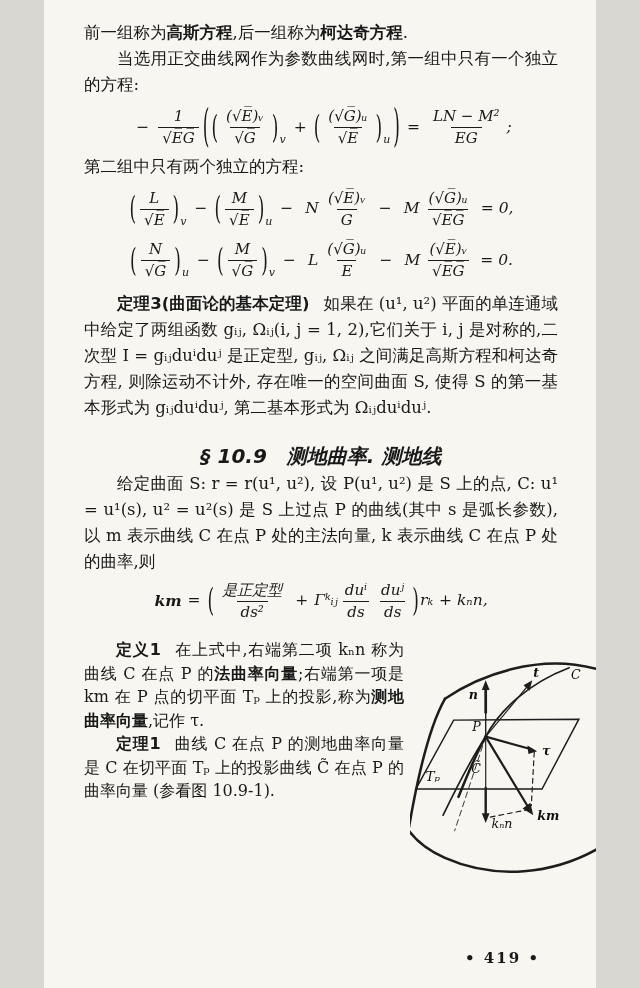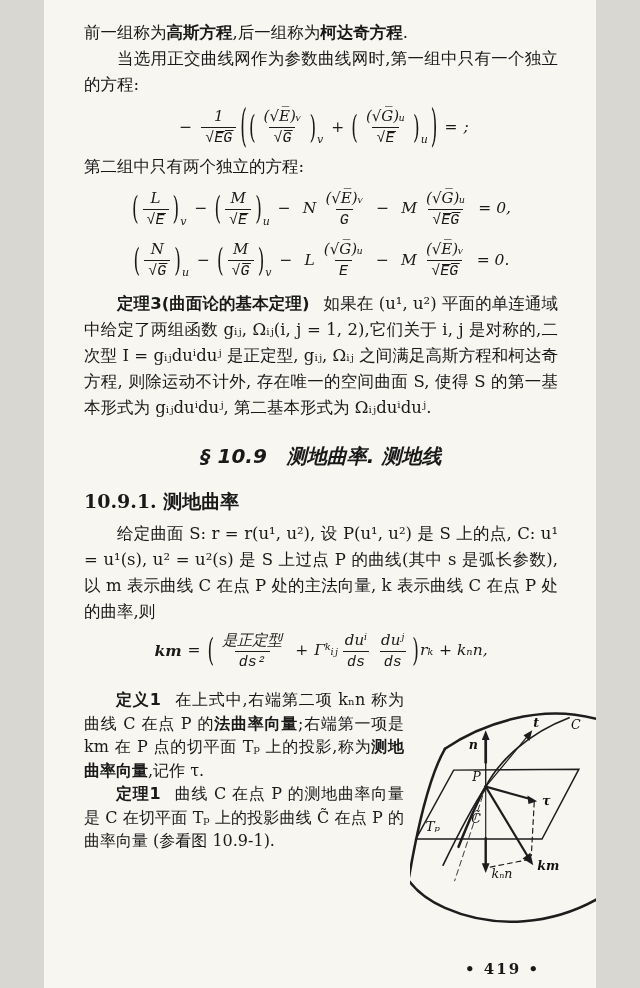"LN − M²" span.frac { html: none -> <span> <span>LN − M²</span> <span>EG</span> </span> }
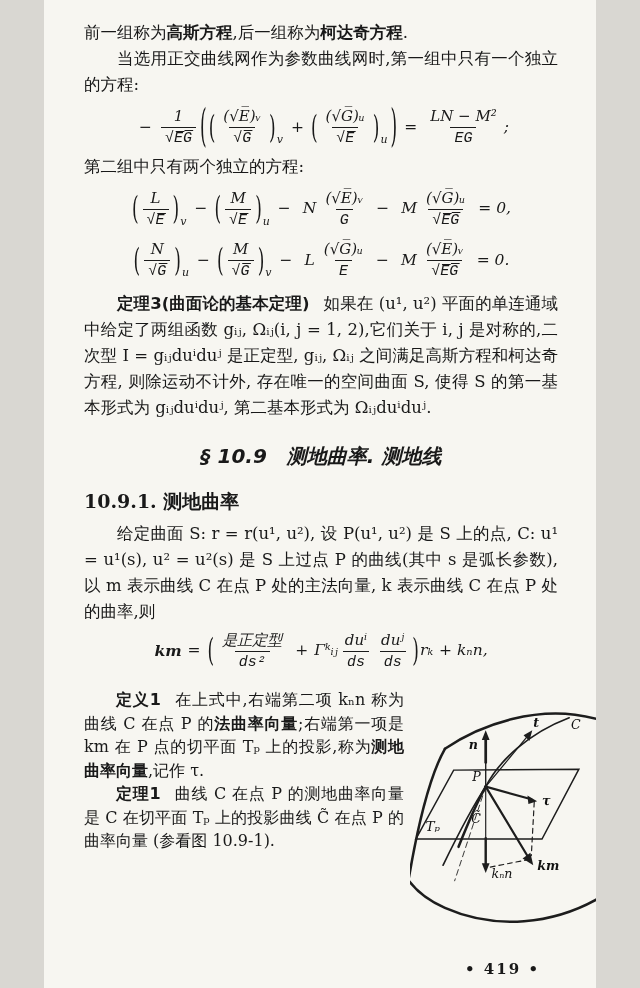"√E̅G̅" .den { font-family: Liberation Mono, monospace -> none }
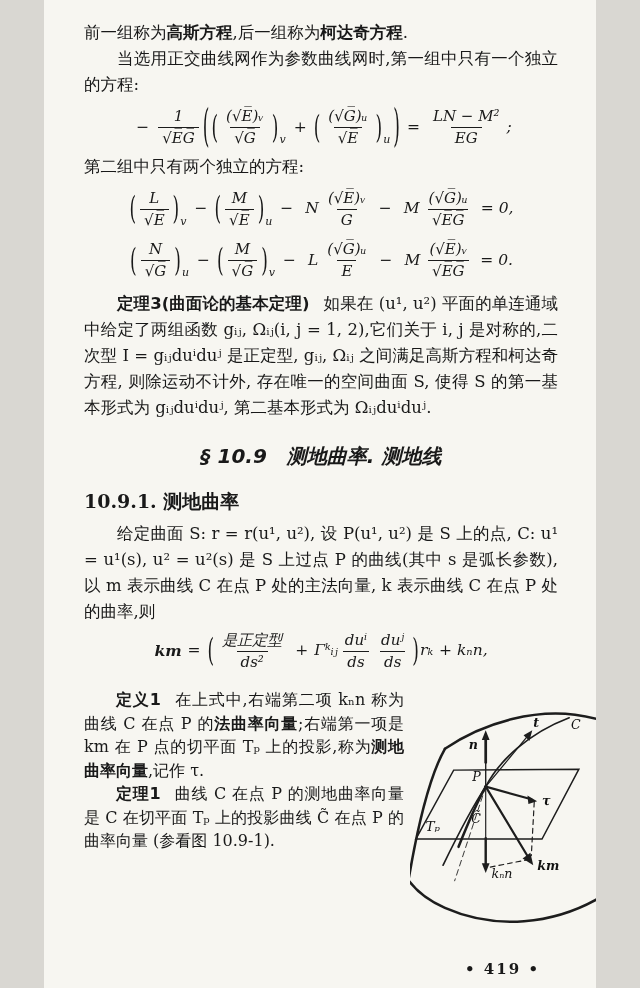"10.9.1. 测地曲率" p.h-sub { html: <p>10.9.1. 测地曲率</p> -> none }
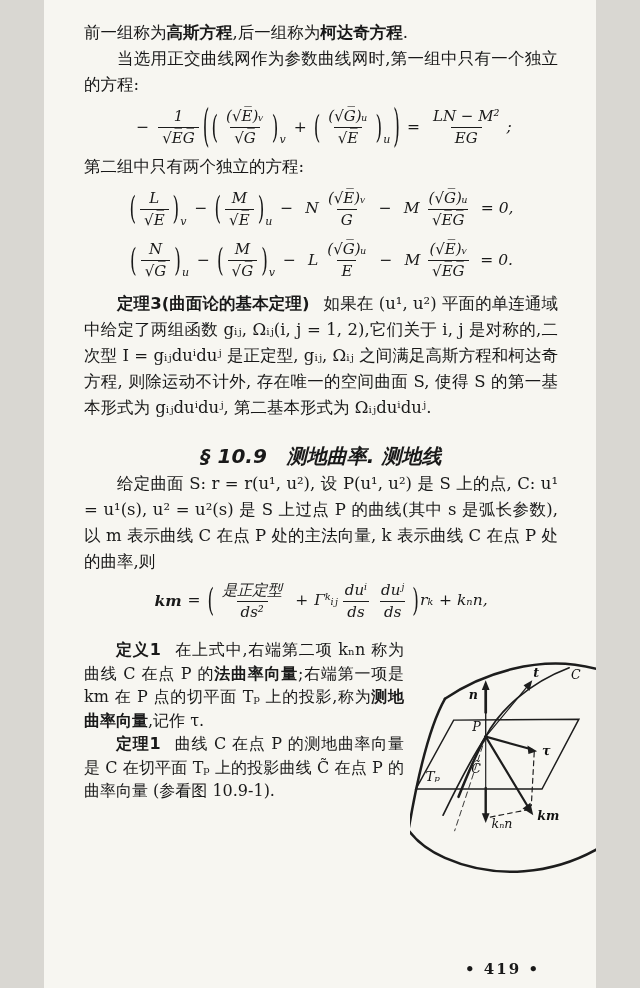"• 419 •" .pageno { bottom: 6px -> 17px }
